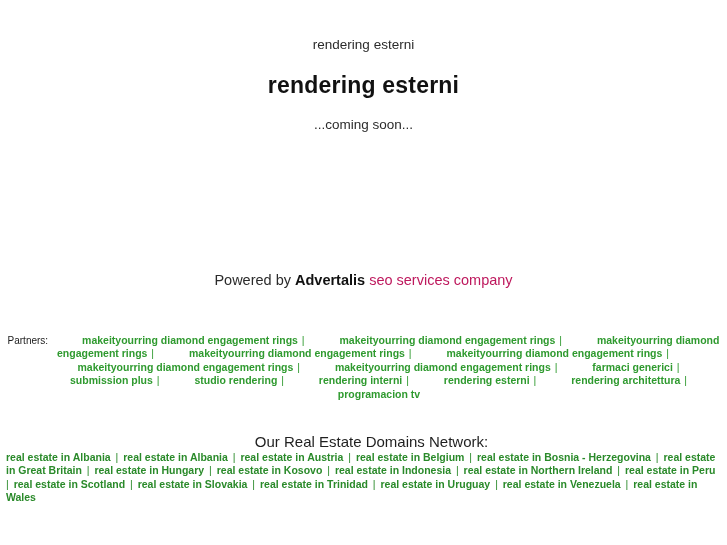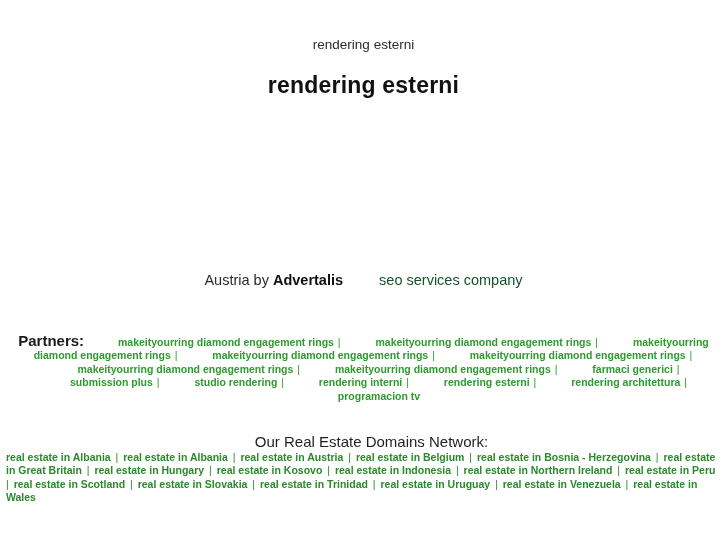"...coming soon..." div.coming-soon { html: none -> <div>...coming soon...</div> }
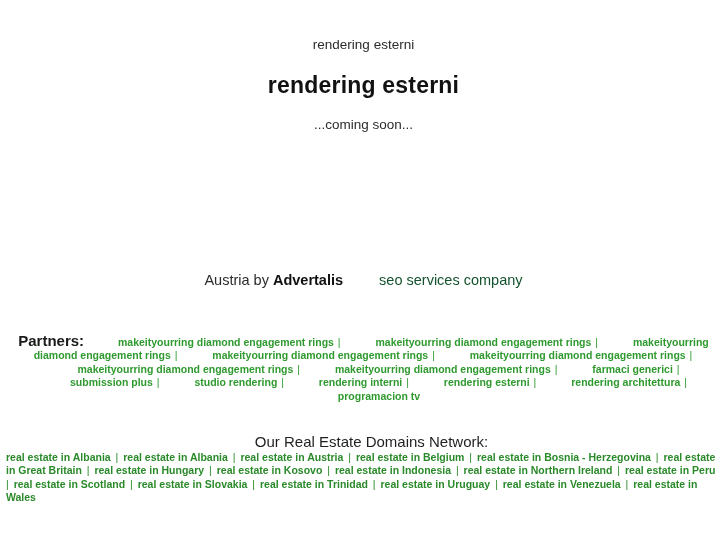"Austria by" span { text: Austria -> Powered }
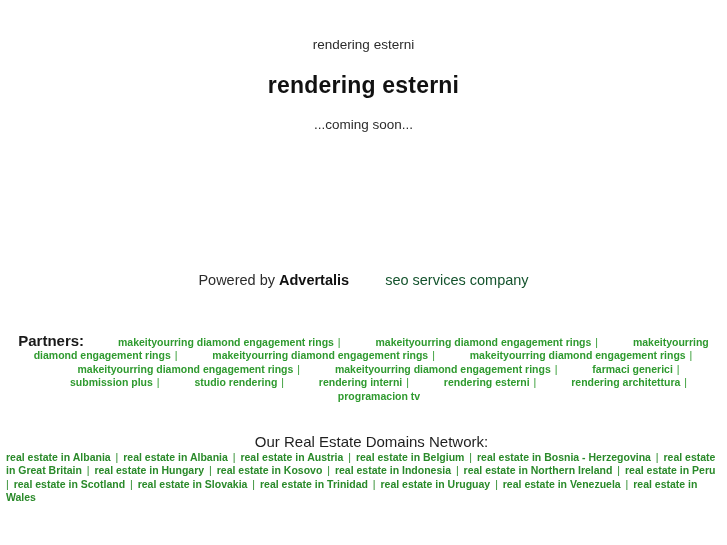"seo services company" .powered .tagline { color: #14532d -> #be185d; padding-left: 32px -> none }
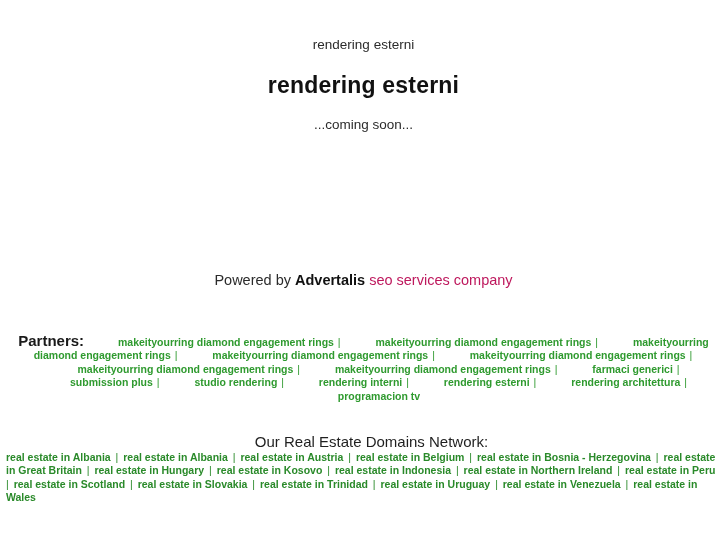"Partners:" .partners .lbl { font-size: 15px -> 10px; font-weight: bold -> normal }
